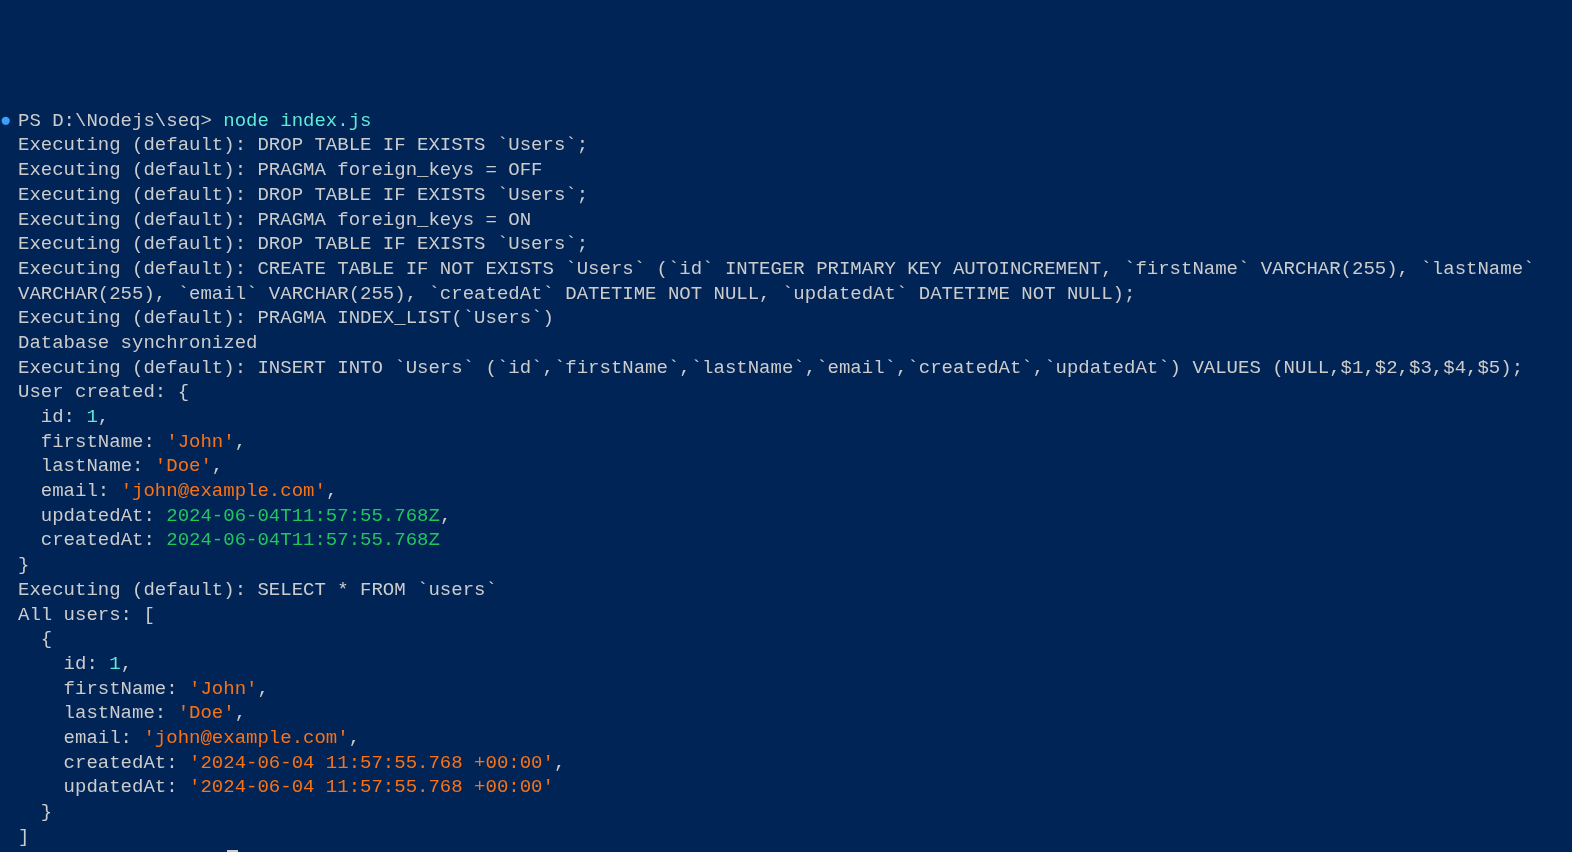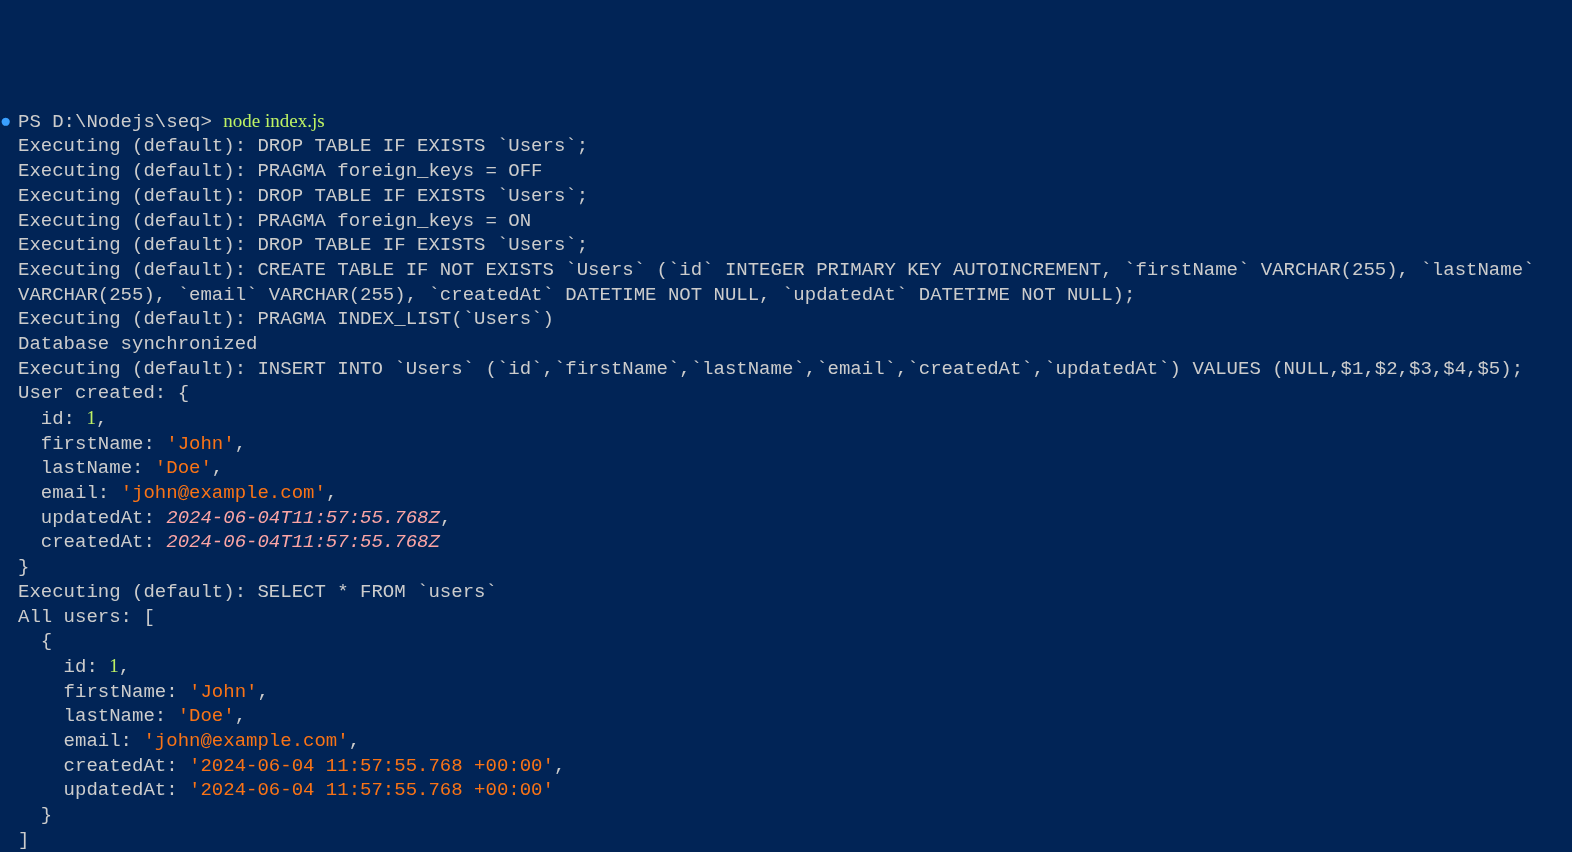"node index.js" .yellow { color: #bef264 -> #5eead4; font-family: Liberation Serif, serif -> none }
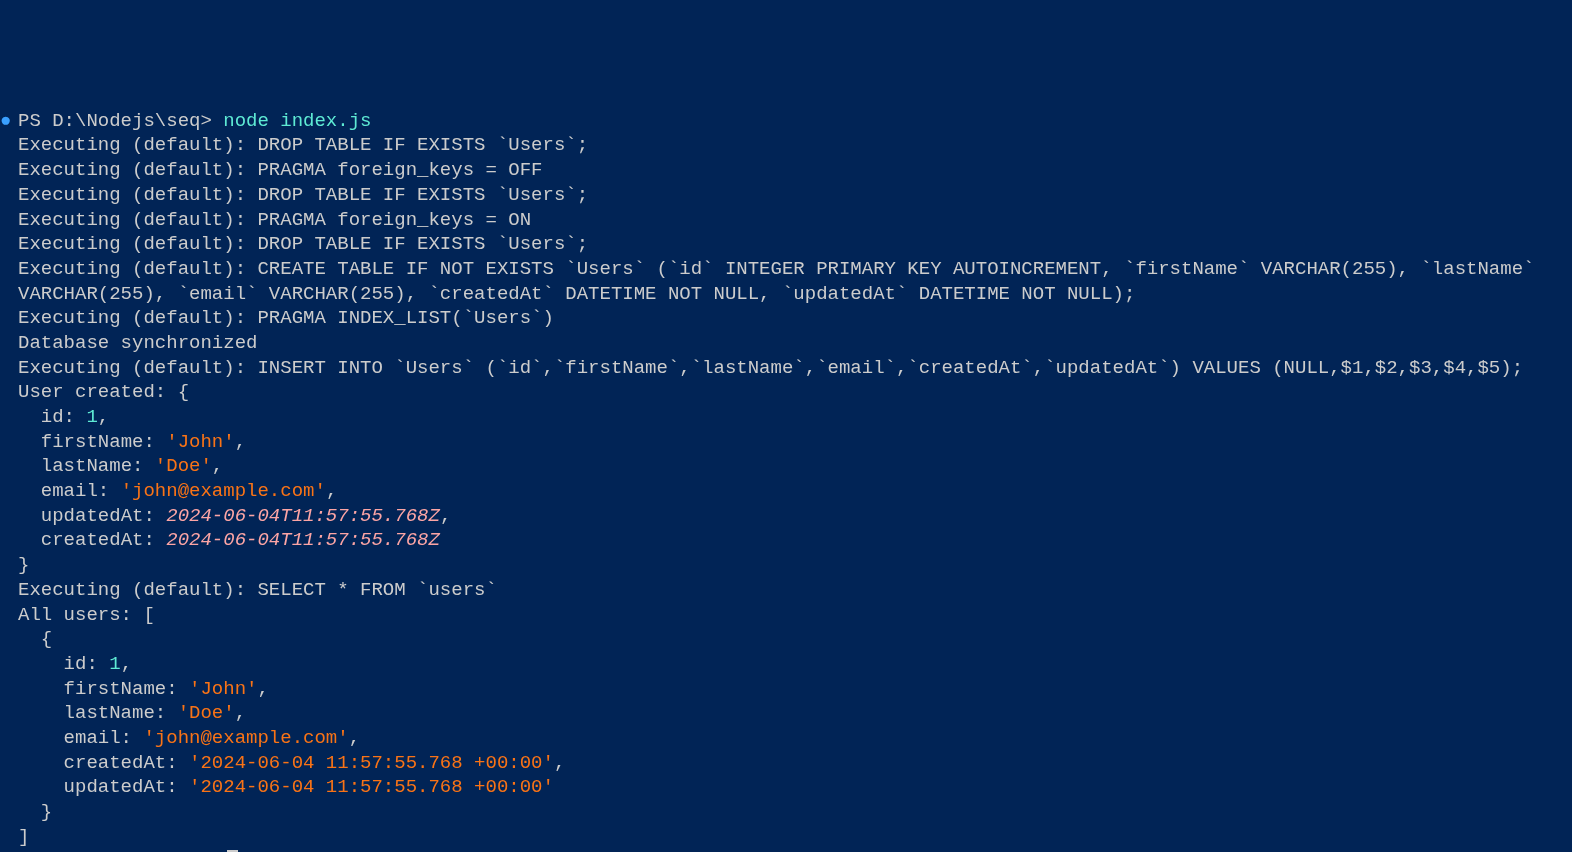"2024-06-04T11:57:55.768Z" .magenta { color: #fca5a5 -> #22c55e; font-style: italic -> none }
